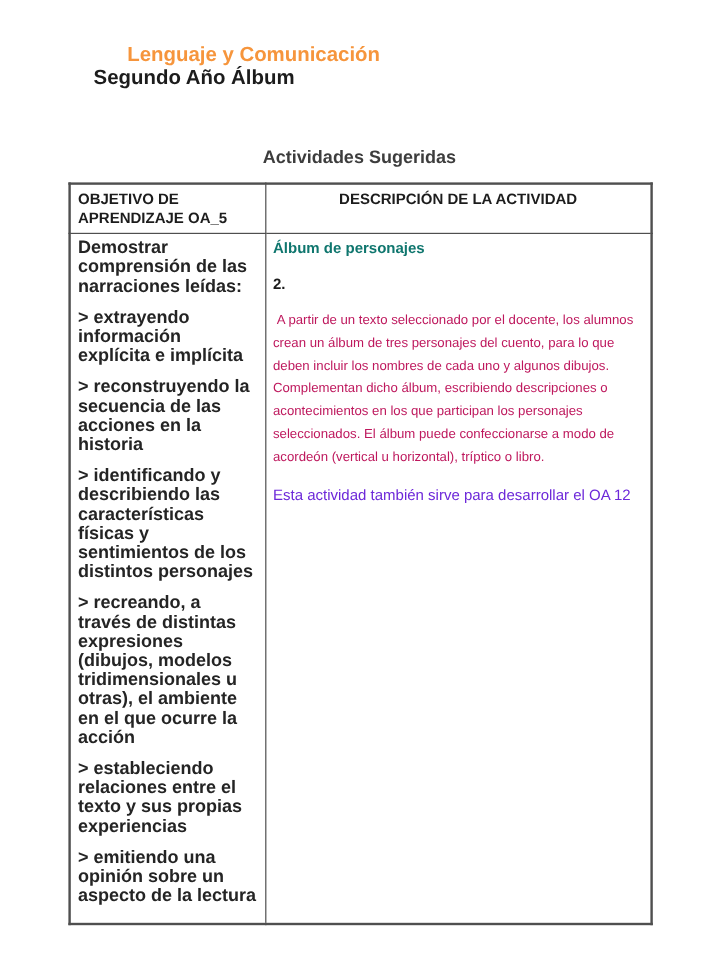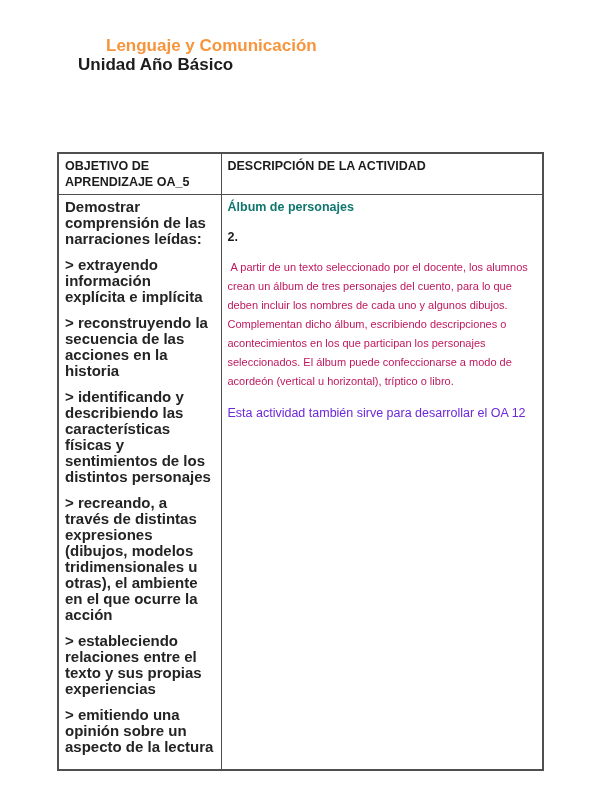"Unidad Año Básico" span.grade { text: Unidad Año Básico -> Segundo Año Álbum }
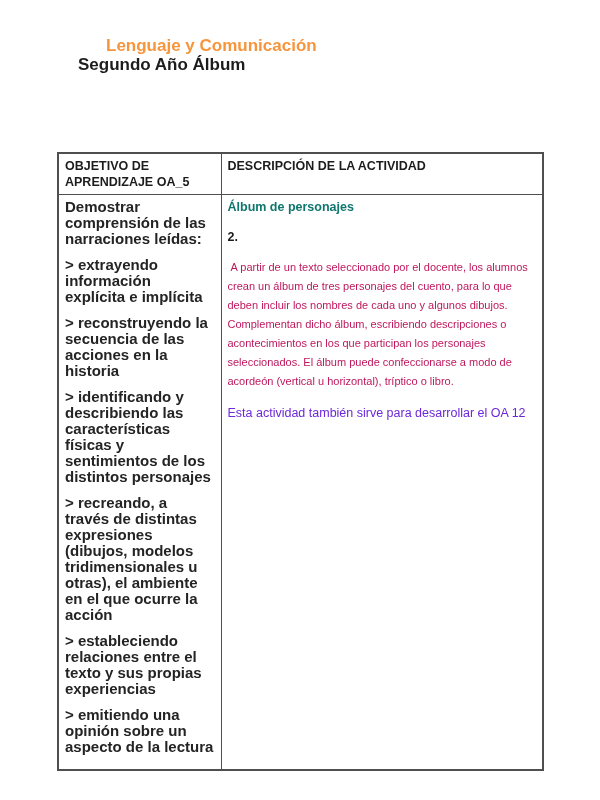"Actividades Sugeridas" div.page-title { html: none -> <div>Actividades Sugeridas</div> }
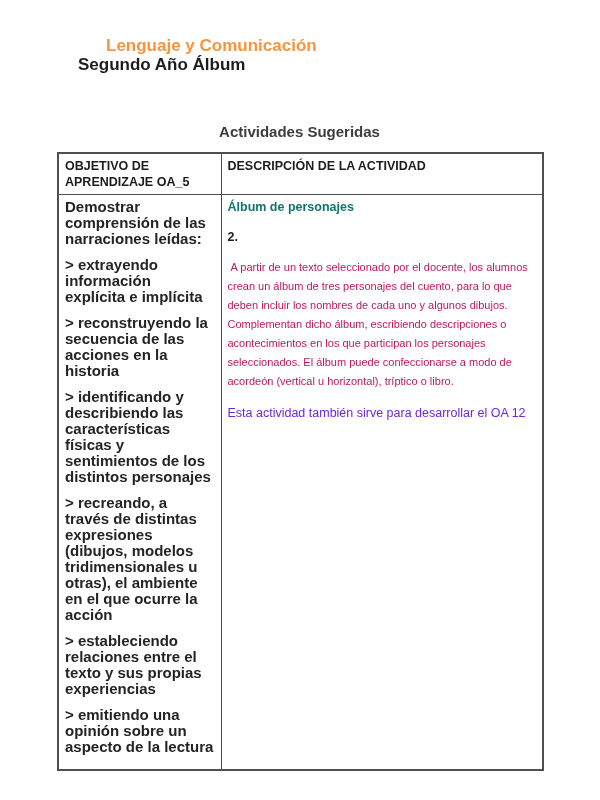"DESCRIPCIÓN DE LA ACTIVIDAD" .th-activity { text-align: left -> center }
